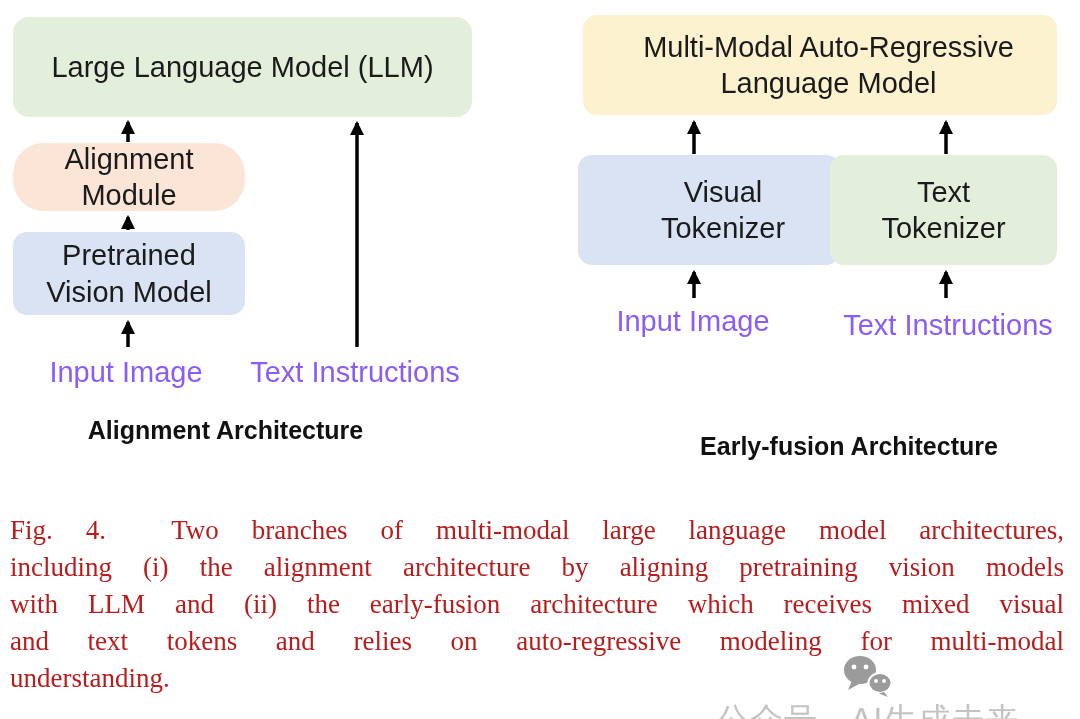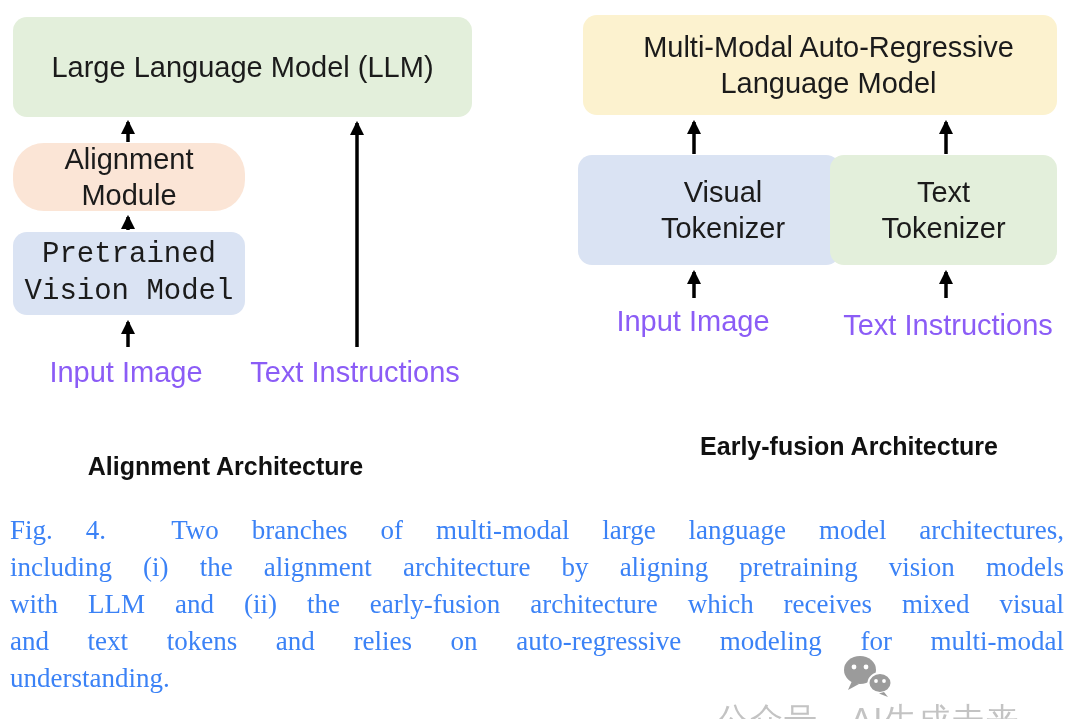"Large Language Model (LLM)" div.box { border-radius: none -> 16px }
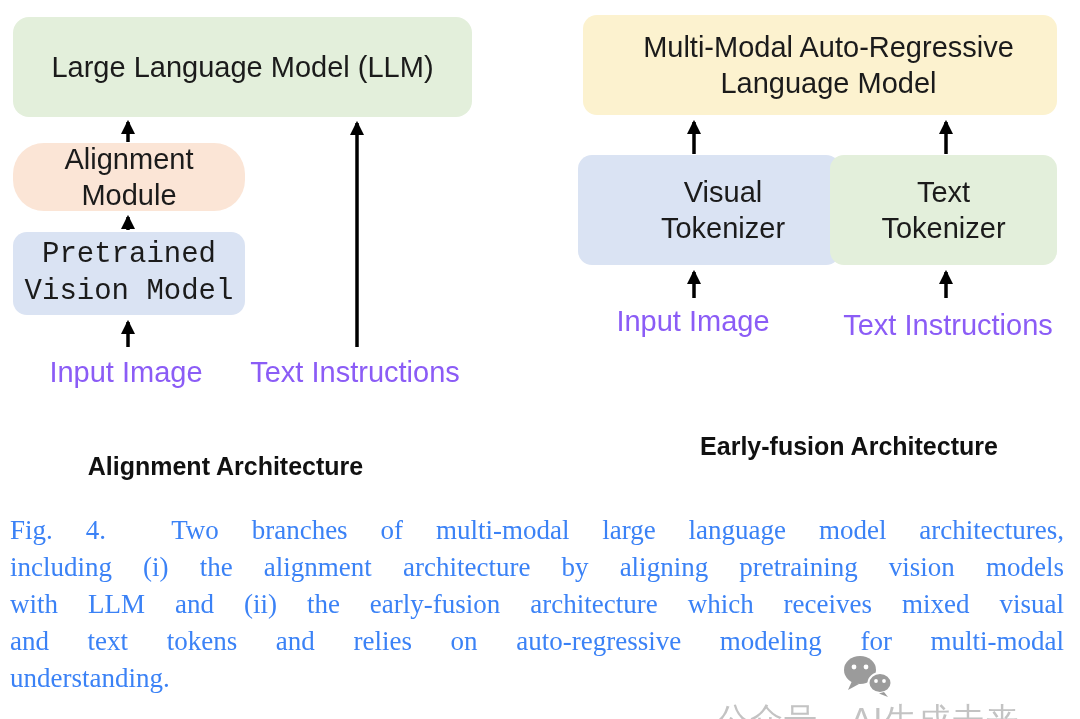"Pretrained" div.box { font-family: Liberation Mono, monospace -> none }
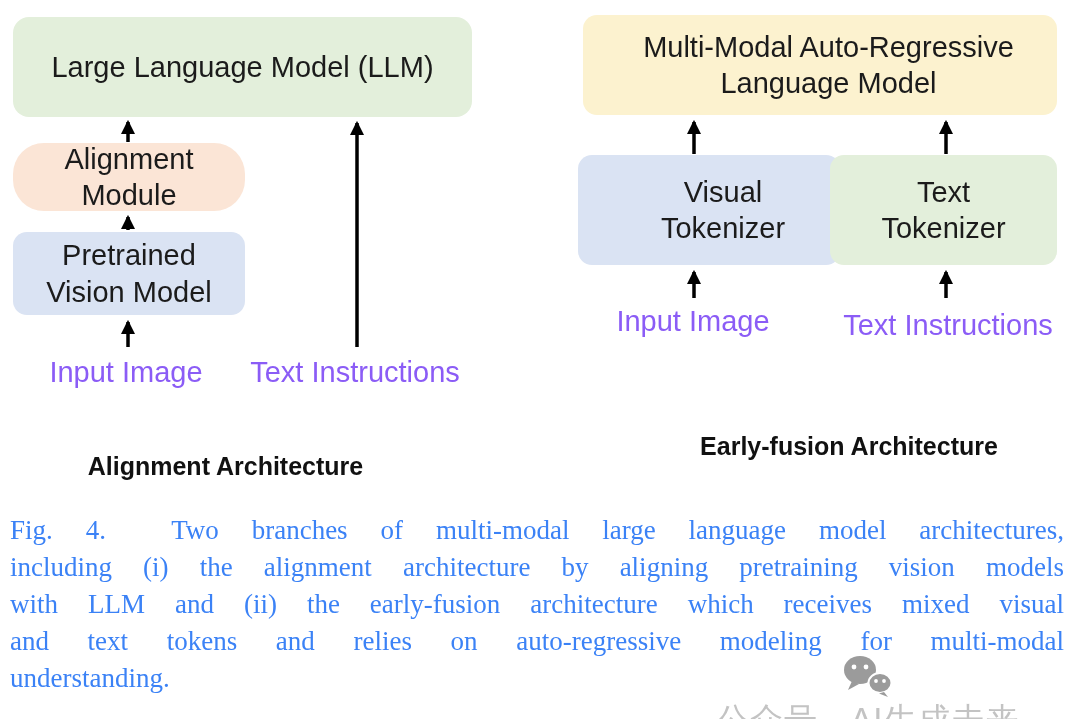"Alignment Architecture" div.arch-title { top: 452px -> 416px }
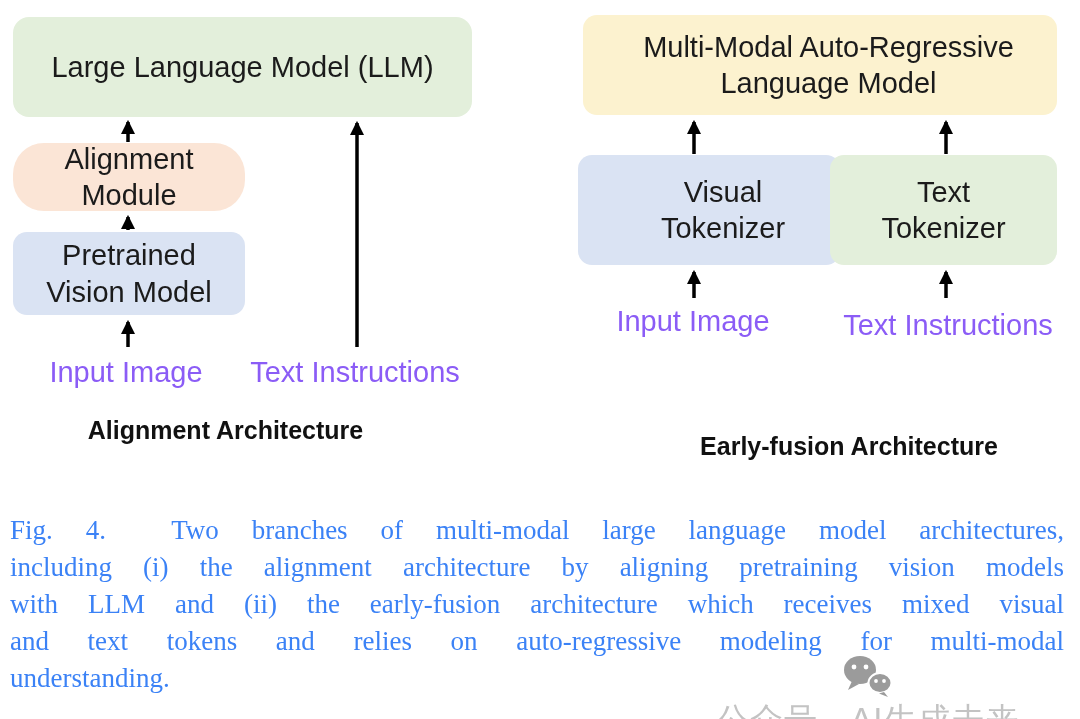"Fig. 4. Two branches of" .caption { color: #3b82f6 -> #b91c1c }
